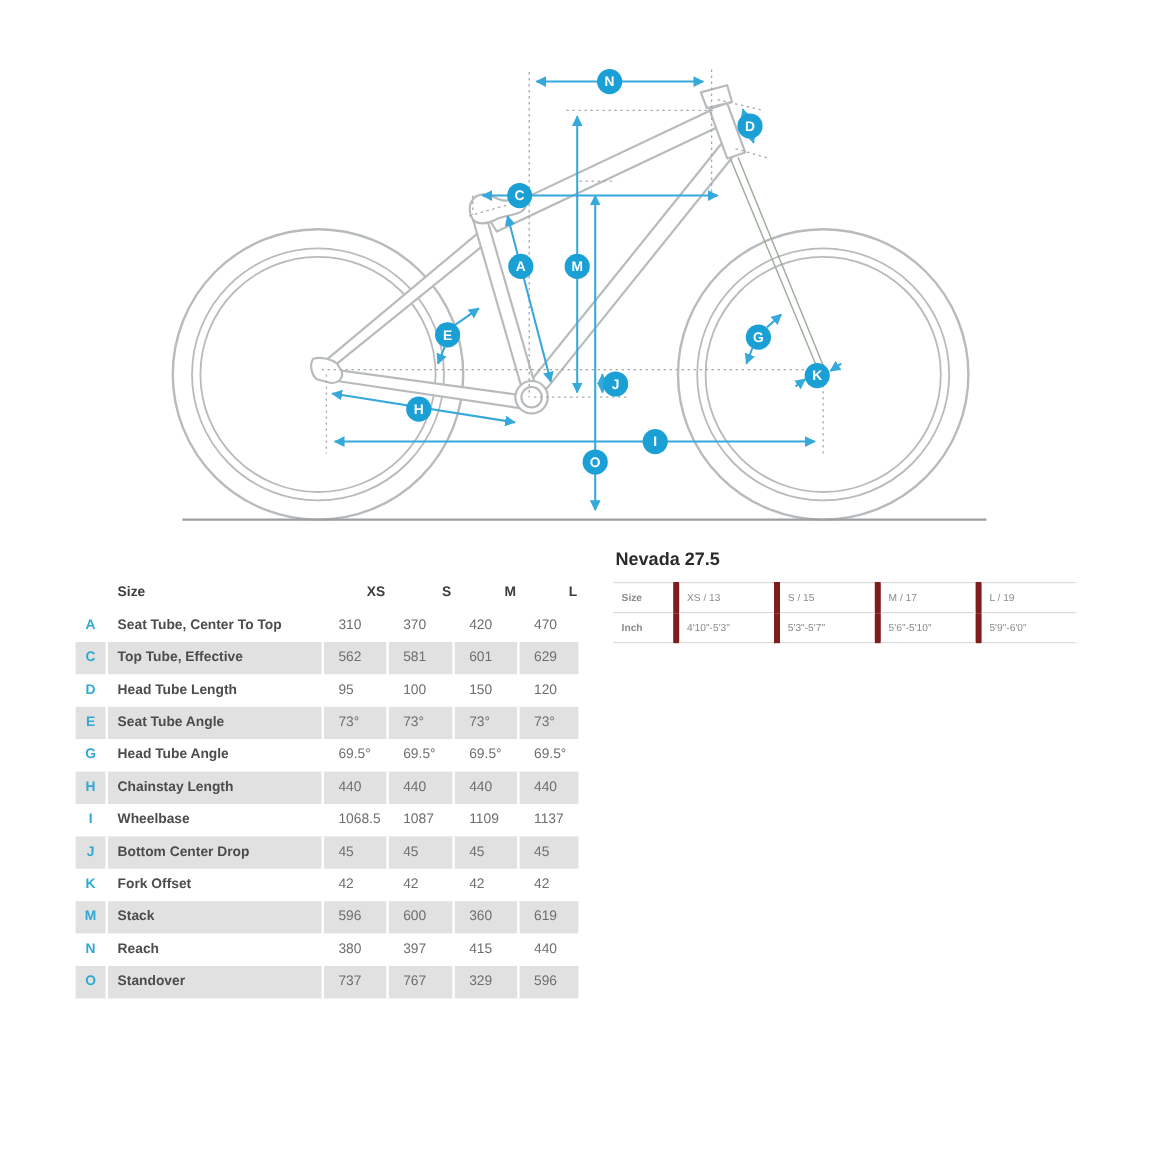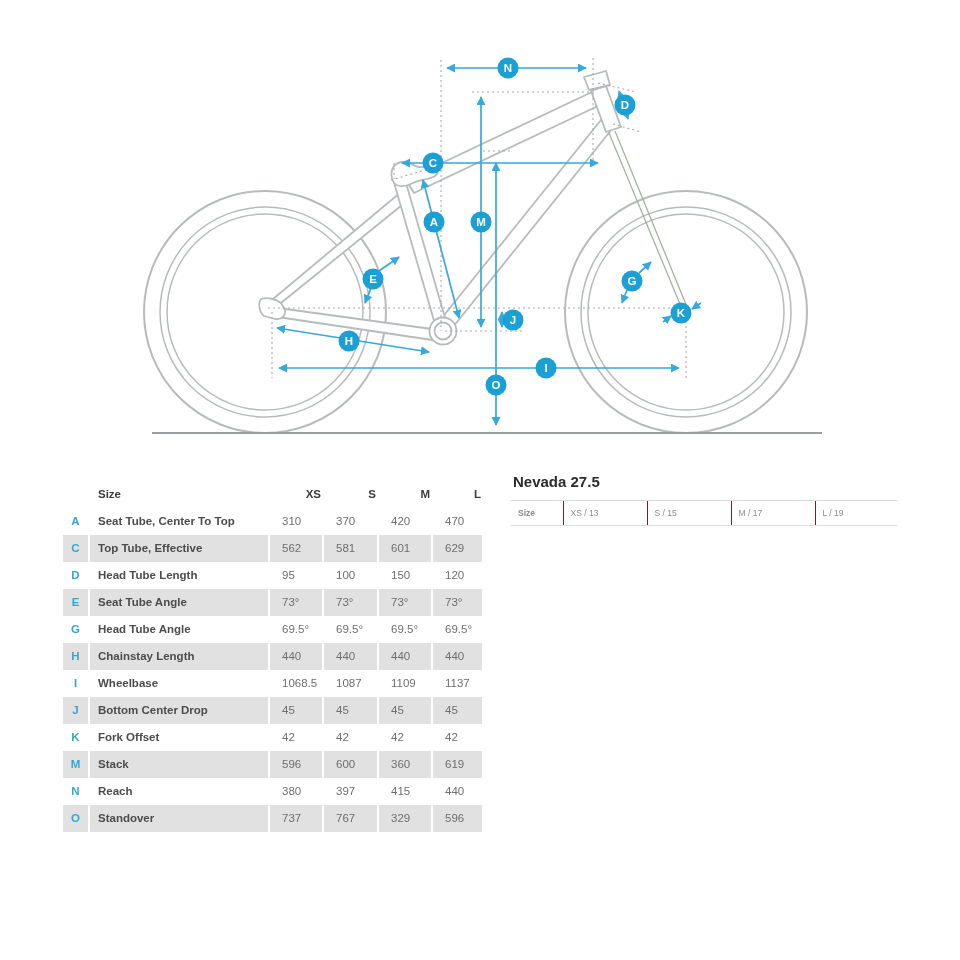"Nevada 27.5" .size-block { top: 473px -> 458px }
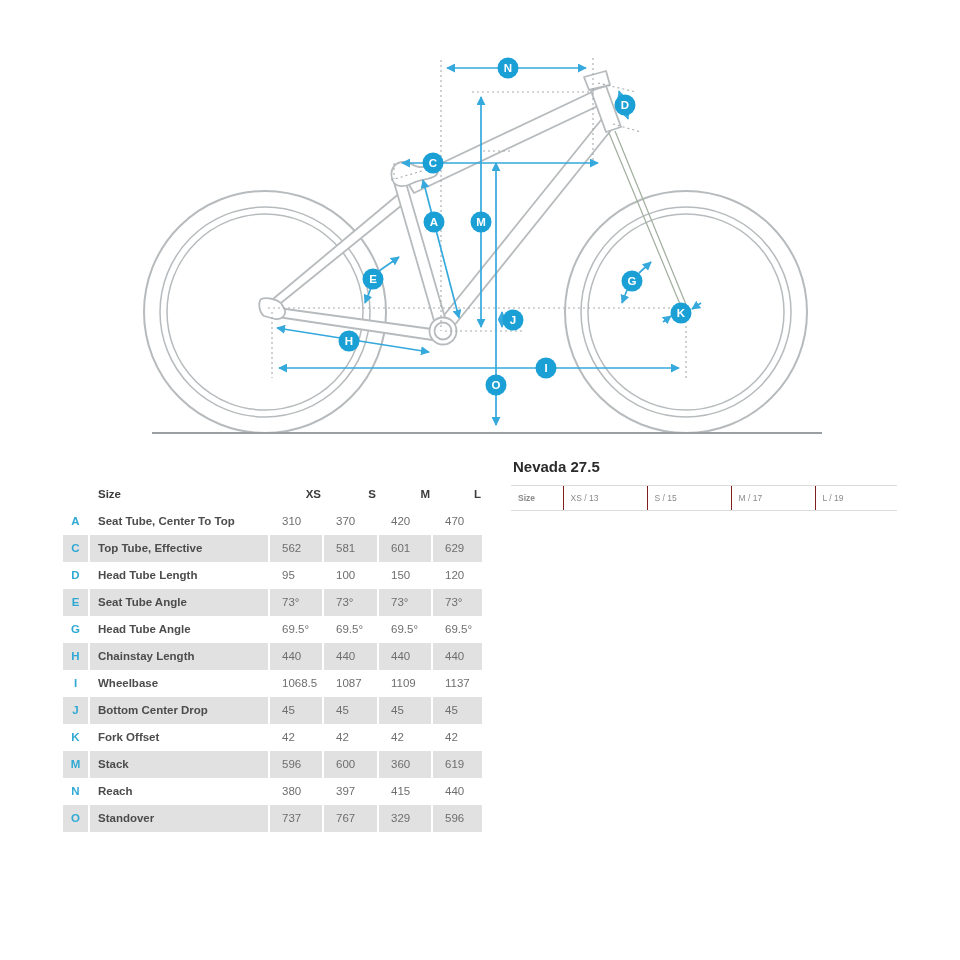"XS / 13" .st-val { border-left: 1px solid #7f1d1d -> 5px solid #7f1d1d }
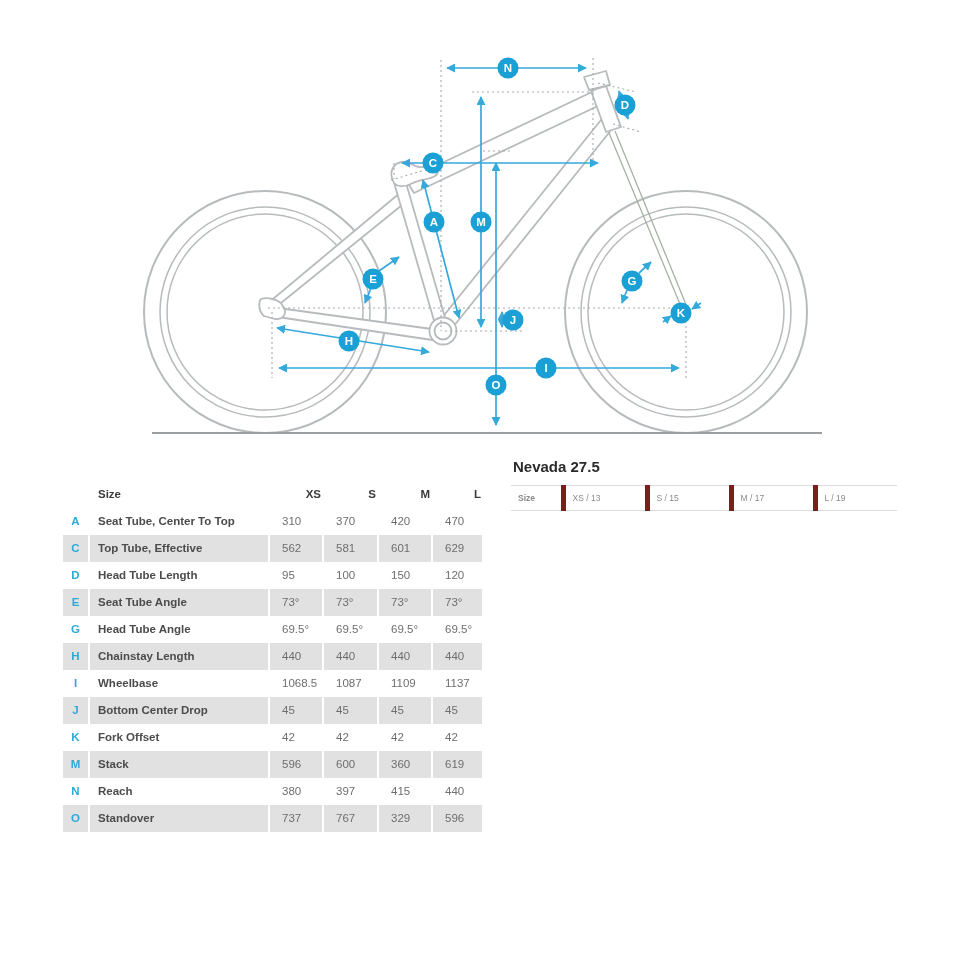"Inch" tr { html: none -> <tr> <td>Inch</td> <td>4'10"-5'3"</td> <td>5'3"-5'7"</td> <td>5'6"-5'10"</td> <td>5'9"-6'0"</td> </tr> }
